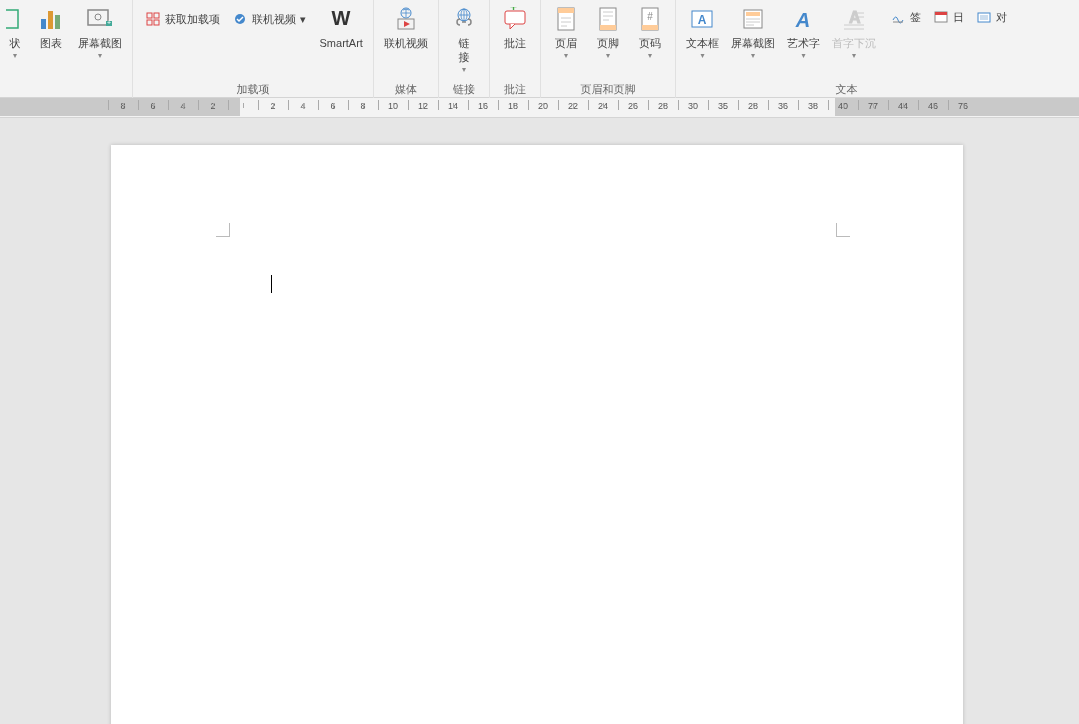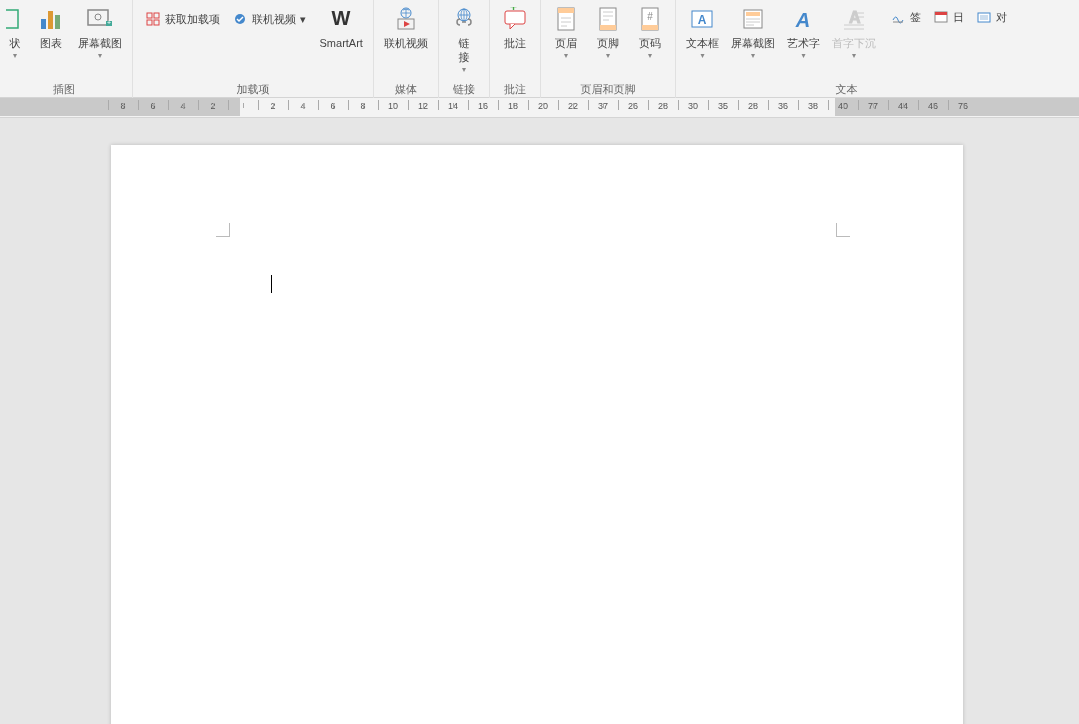"插图" div.group-label { html: <div>插图</div> -> none }
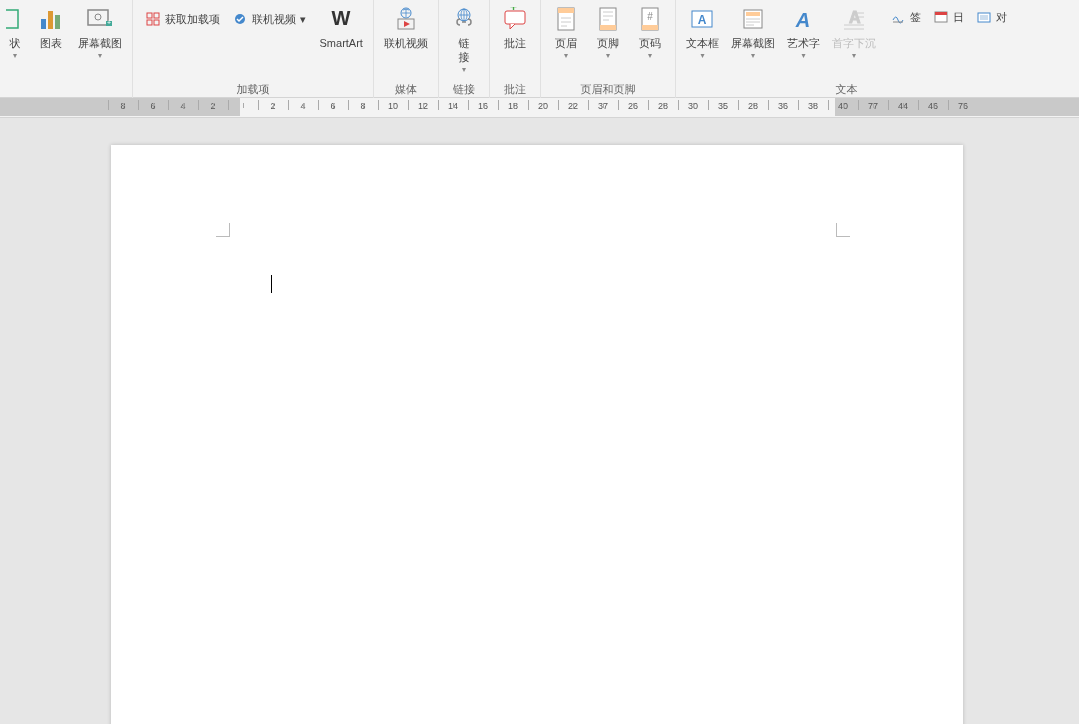"37" span.tick-major { text: 37 -> 24 }
